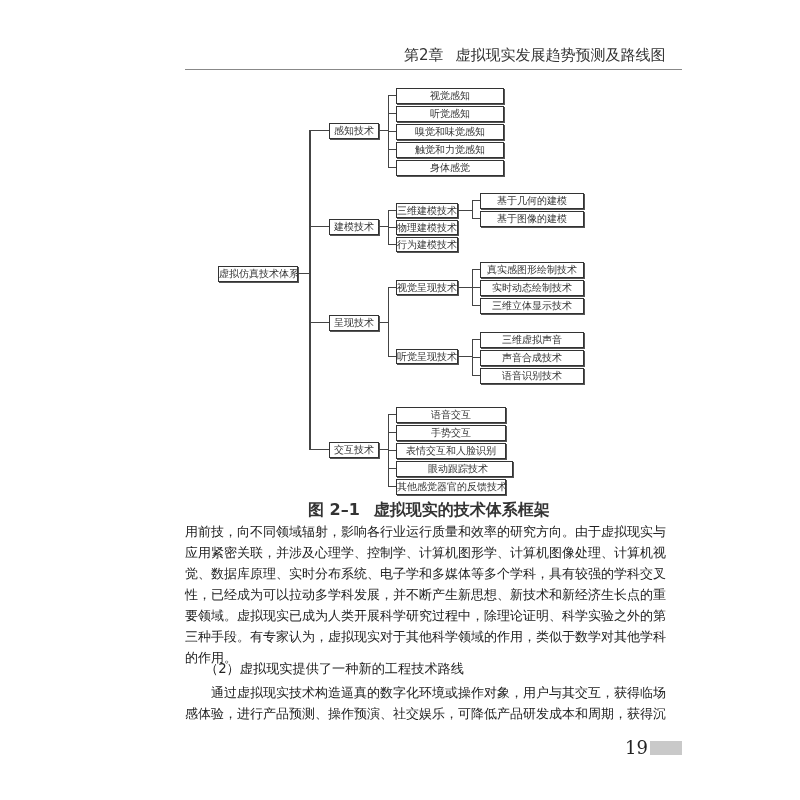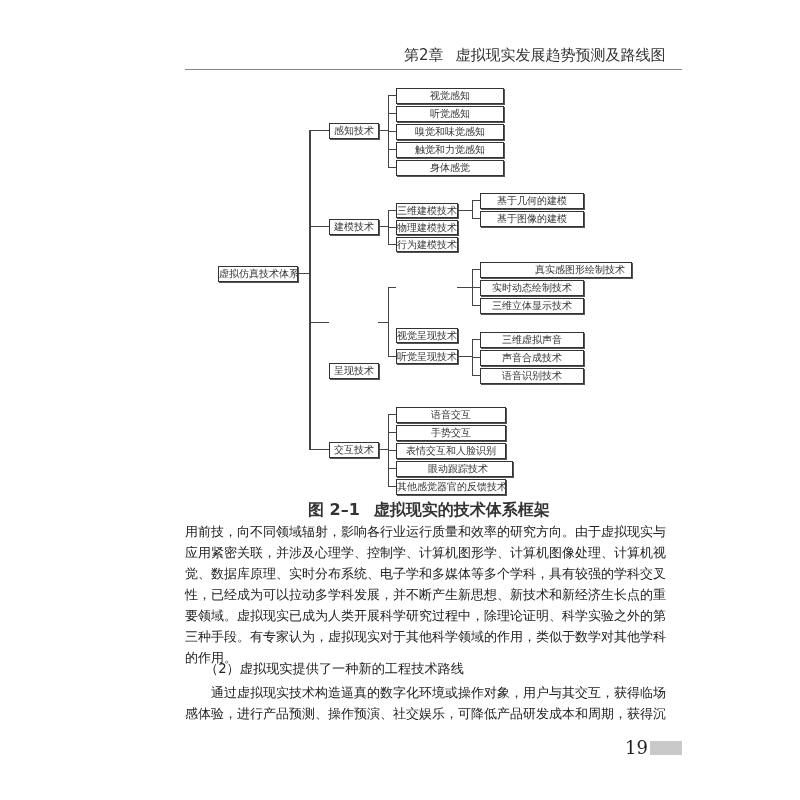"真实感图形绘制技术" div.box { padding-left: 48px -> none }
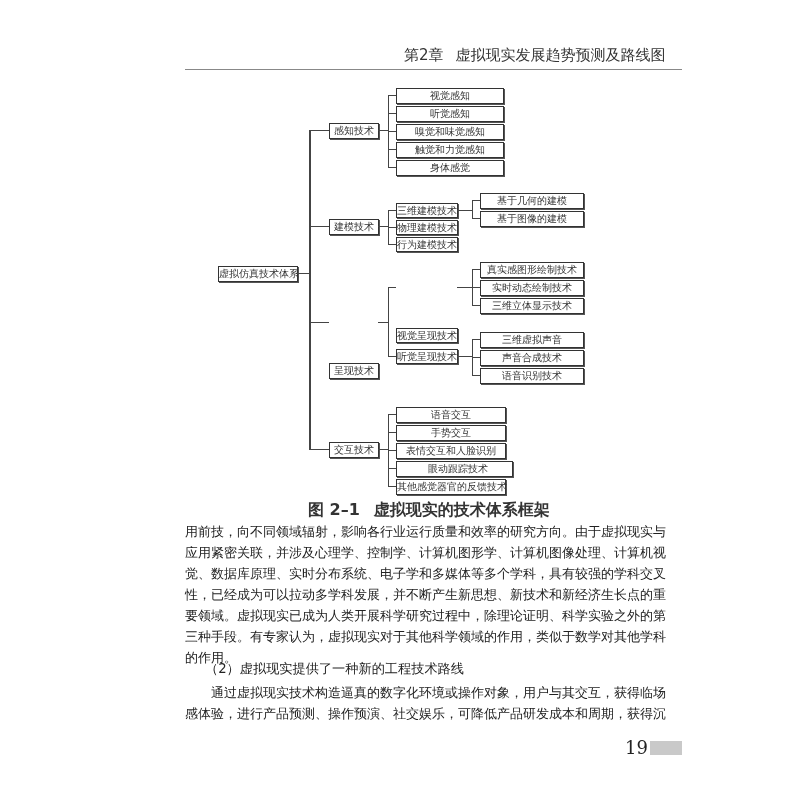"视觉呈现技术" div.box { margin-top: 48px -> none }
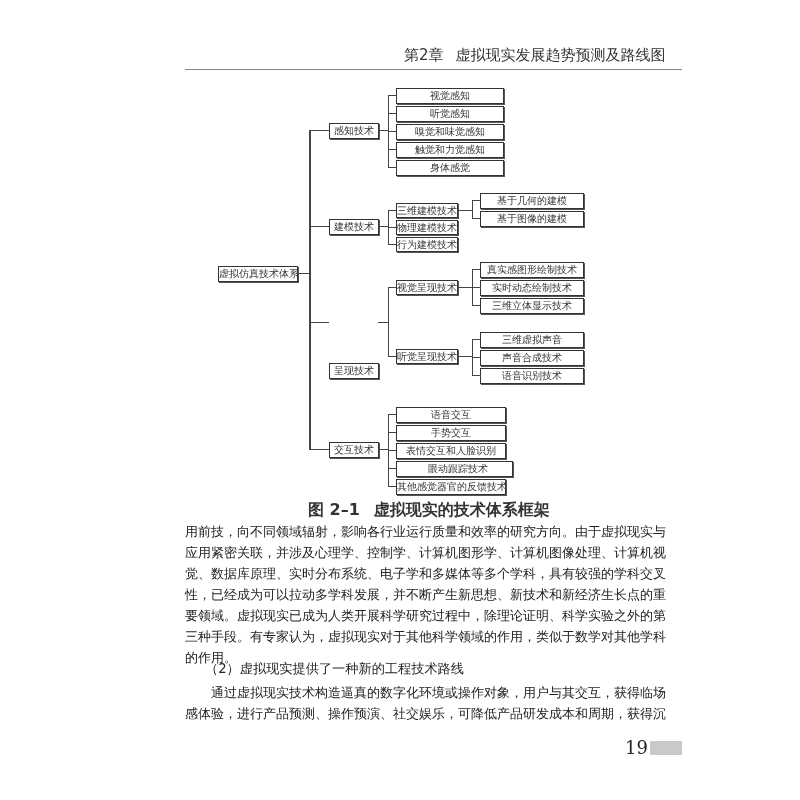"呈现技术" div.box { margin-top: 48px -> none }
